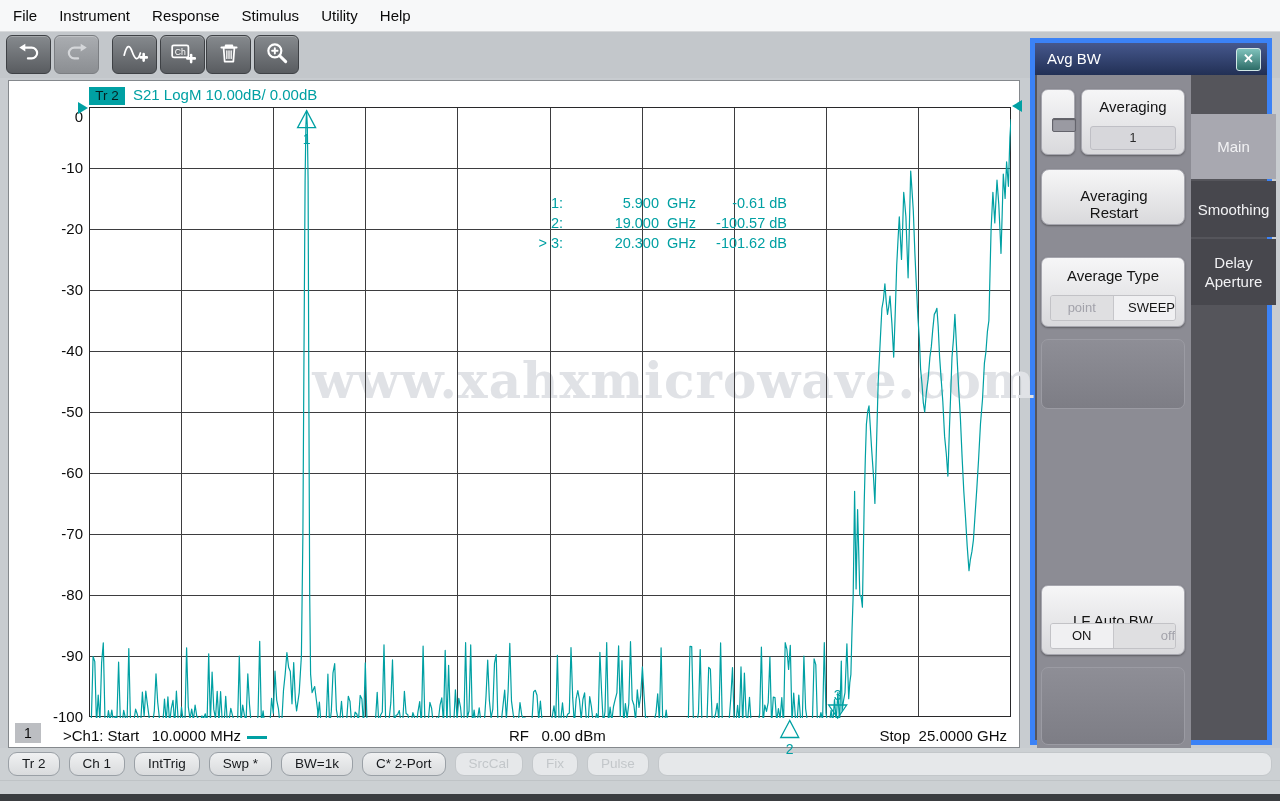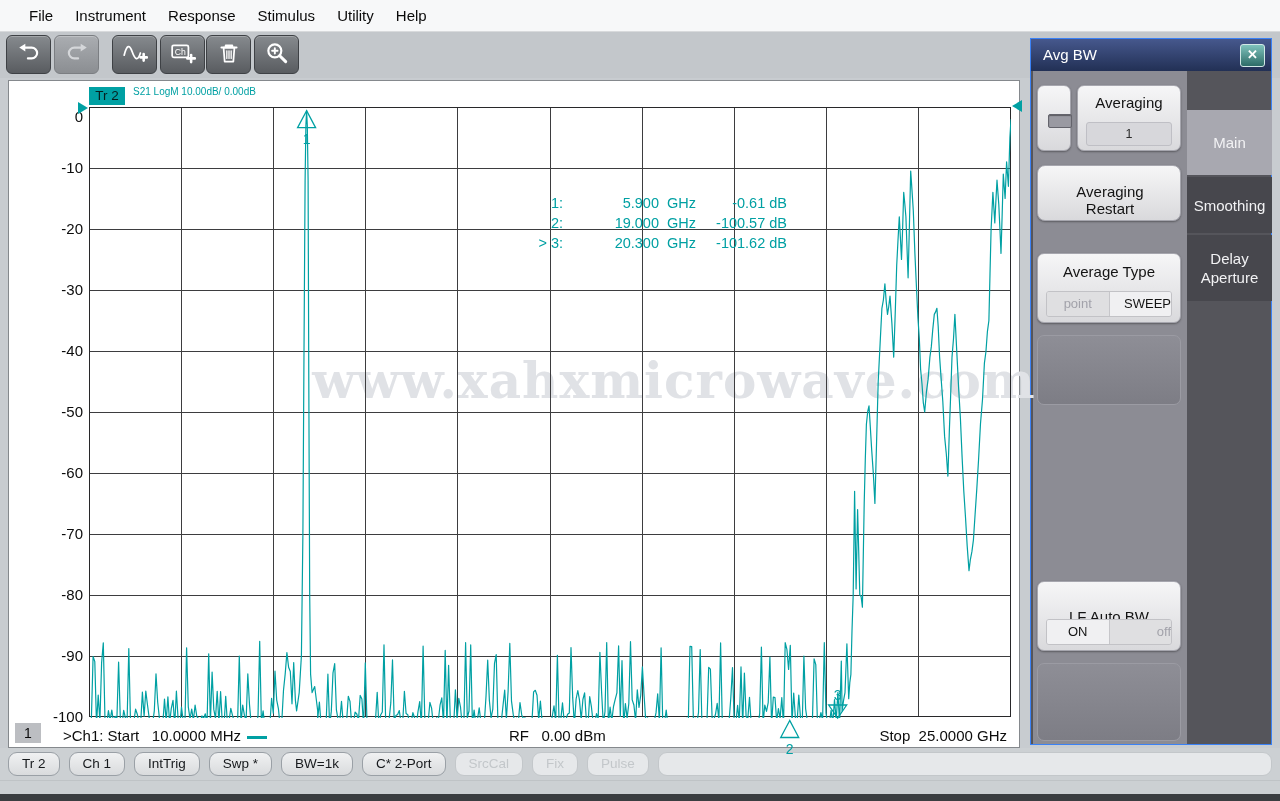"File" .menubar { padding-left: 18px -> 2px }
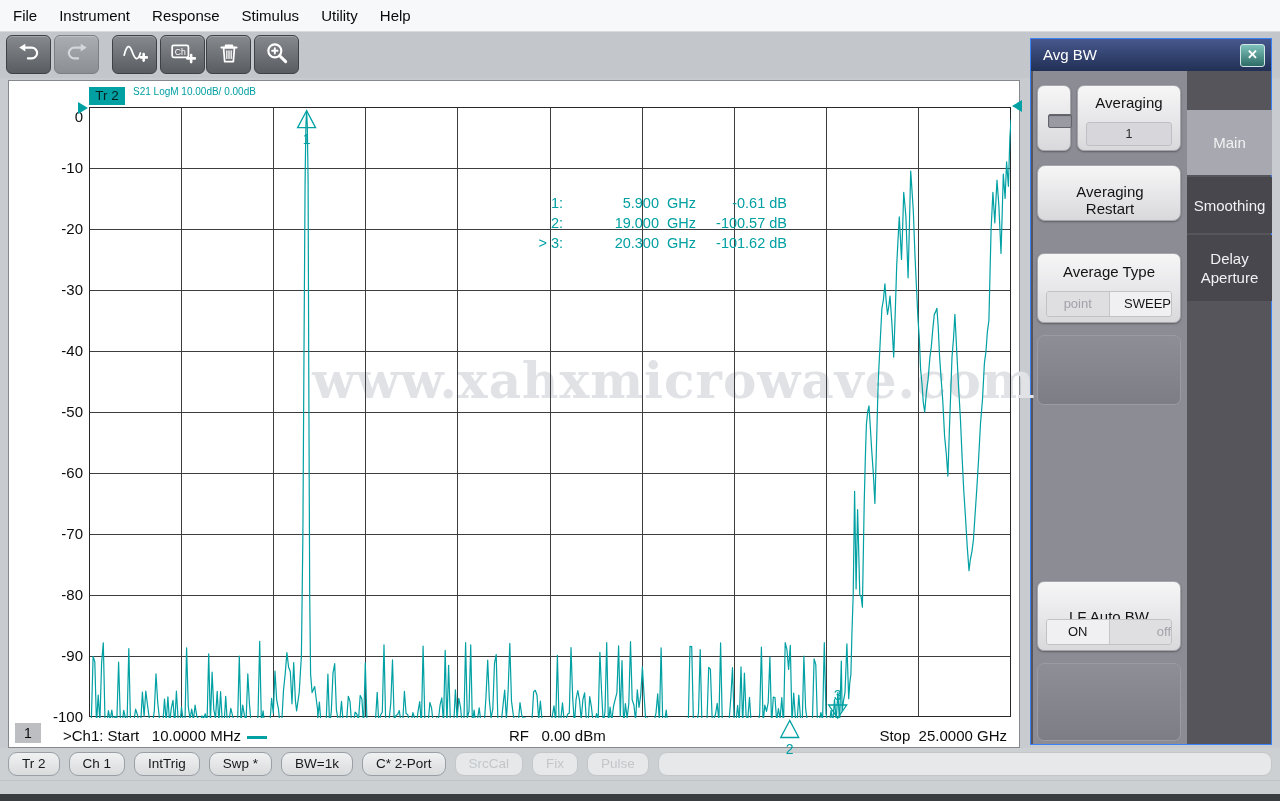"Avg BW" .panel { border: 1px solid #3b82f6 -> 5px solid #3b82f6 }
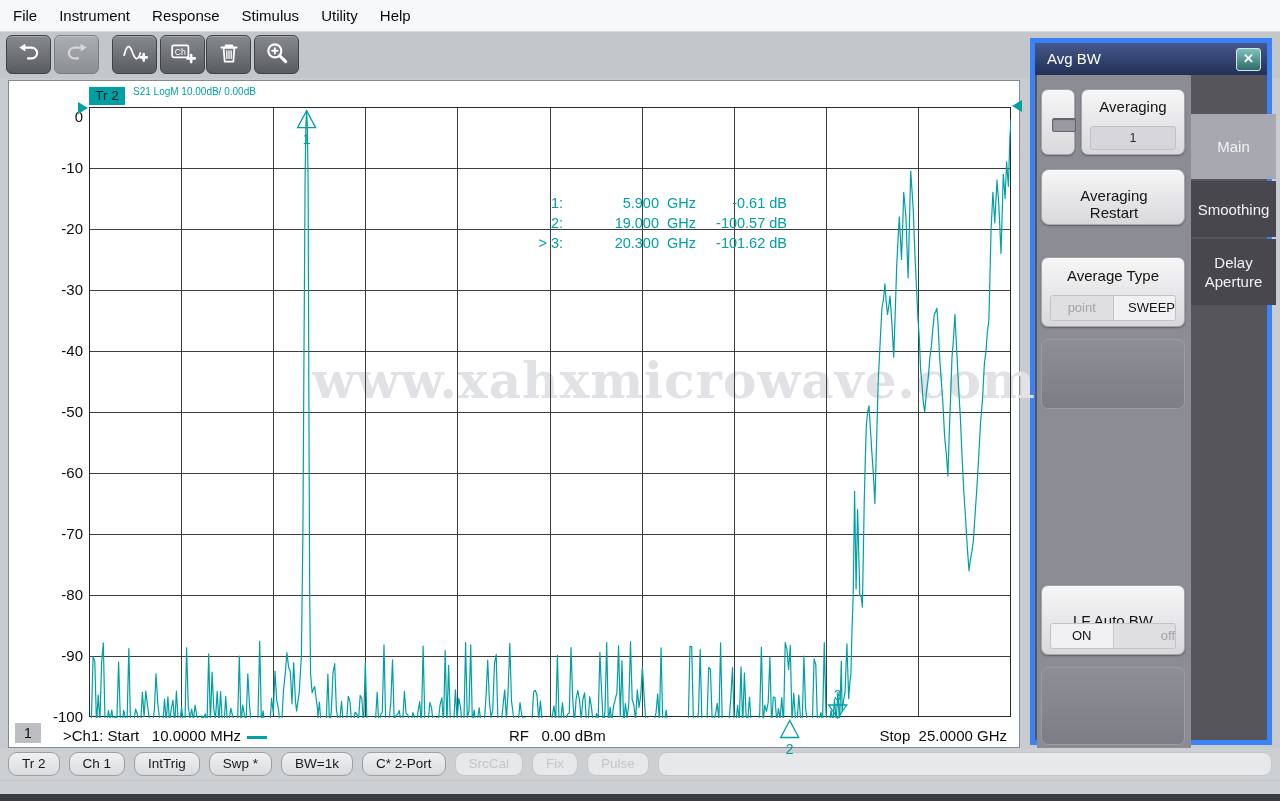"S21 LogM 10.00dB/ 0.00dB" .trace-format { font-size: 10px -> 15px }
